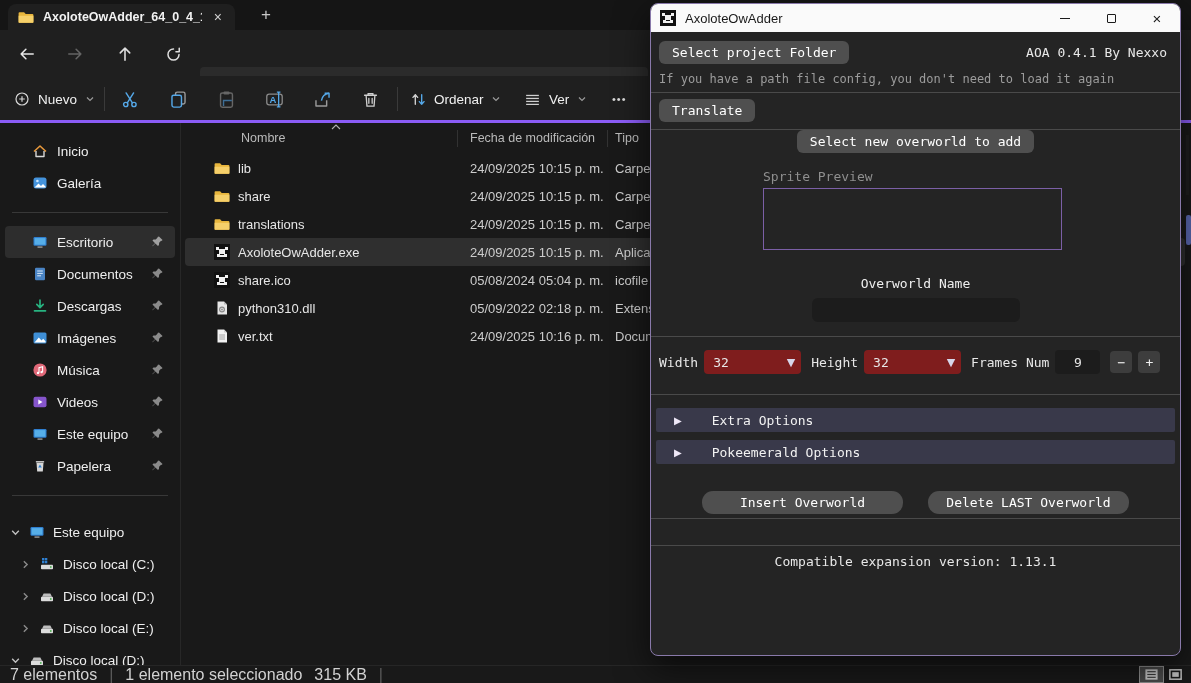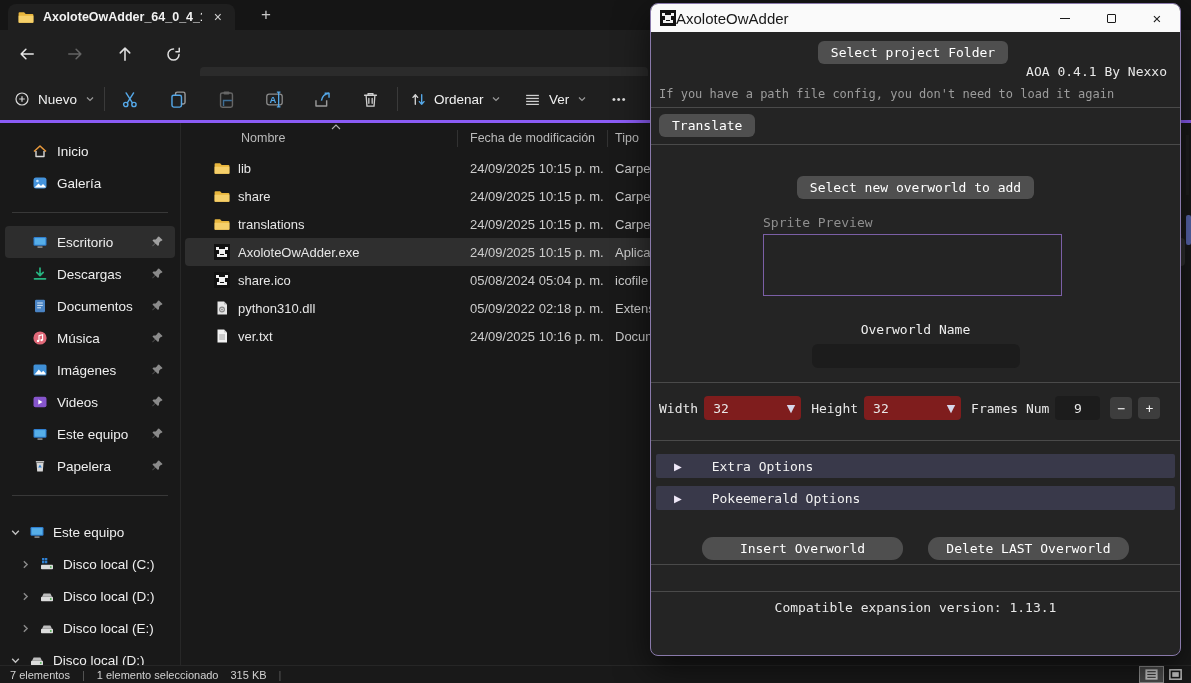"AxoloteOwAdder" .app-title { font-size: 15px -> 13px; margin-left: none -> 9px }
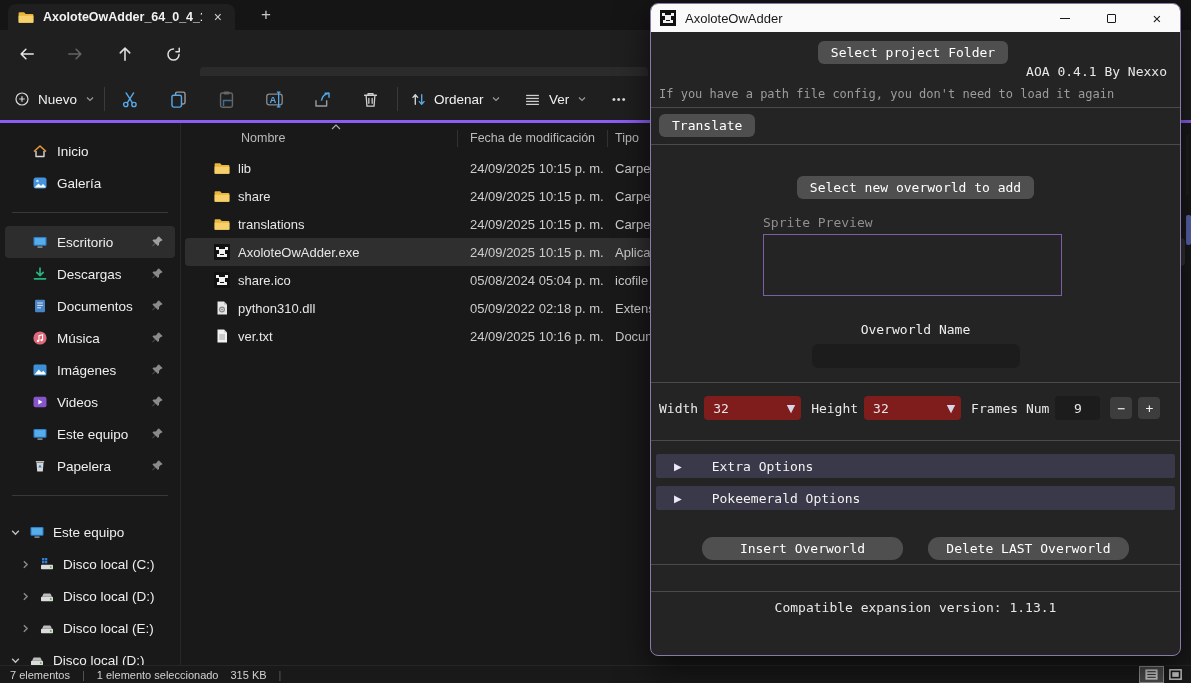"Select project Folder" .app-row1 { flex-direction: column -> none }
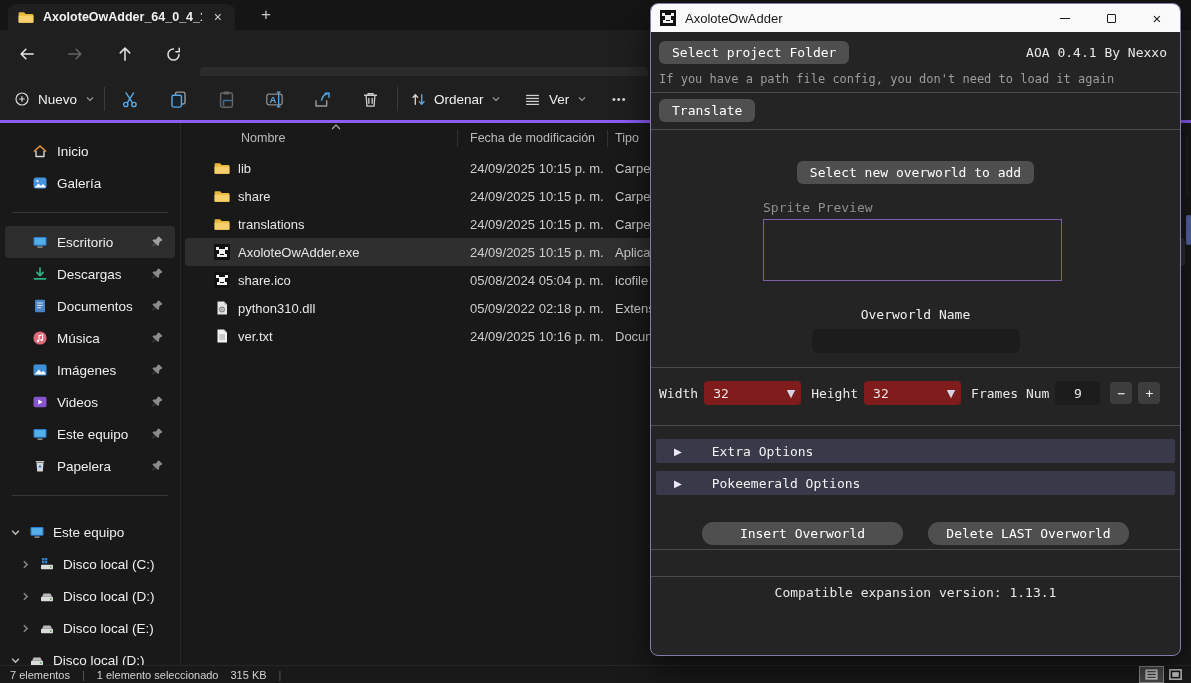"Select new overworld to add" .center-row { margin-top: 31px -> none }
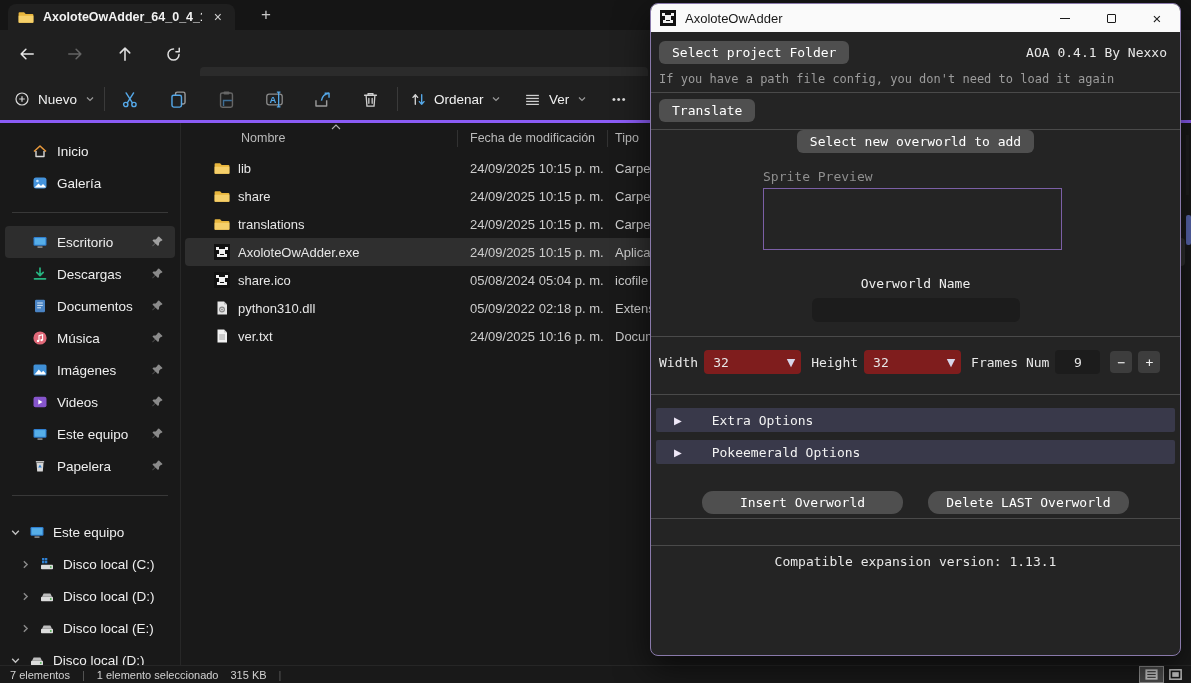"Descargas" div.side-item { order: before "Documentos" -> after "Documentos" }
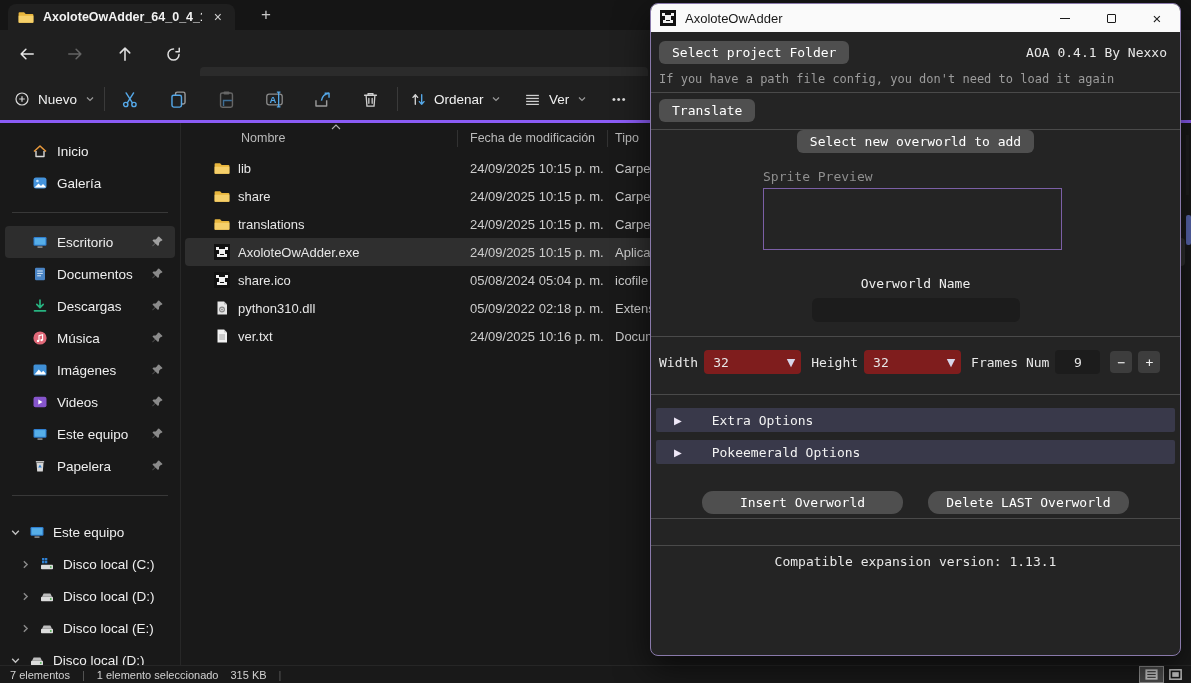"Música" div.side-item { order: before "Imágenes" -> after "Imágenes" }
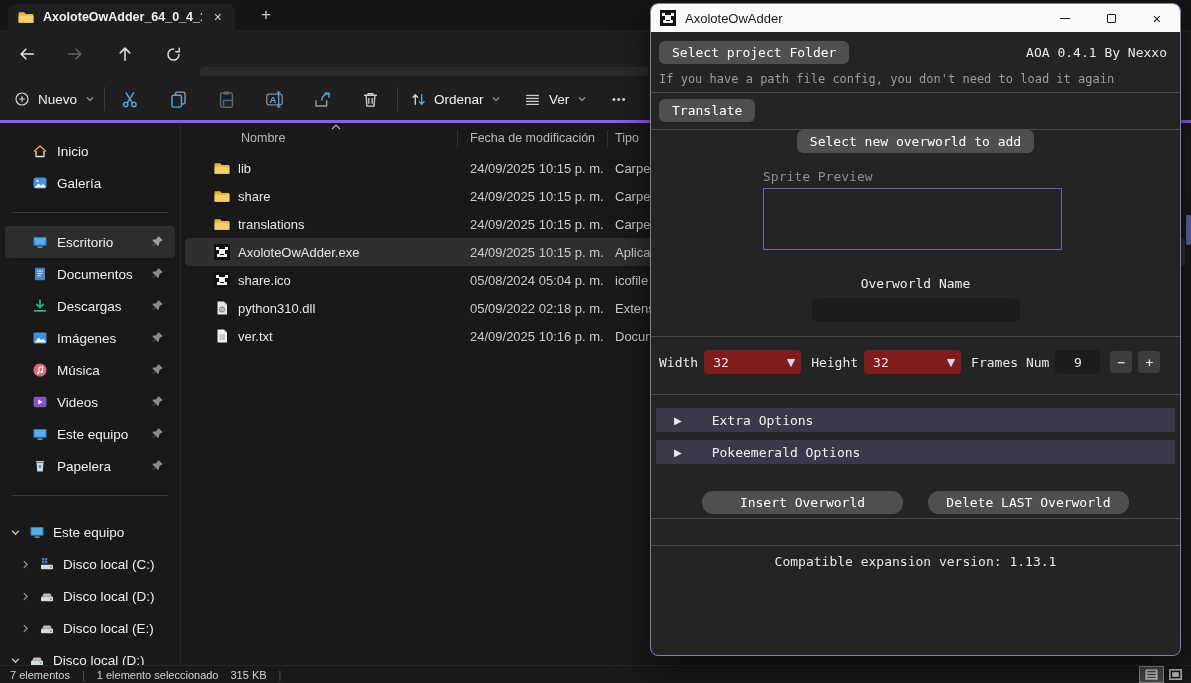"7 elementos" .statusbar { font-size: 11px -> 16px }
